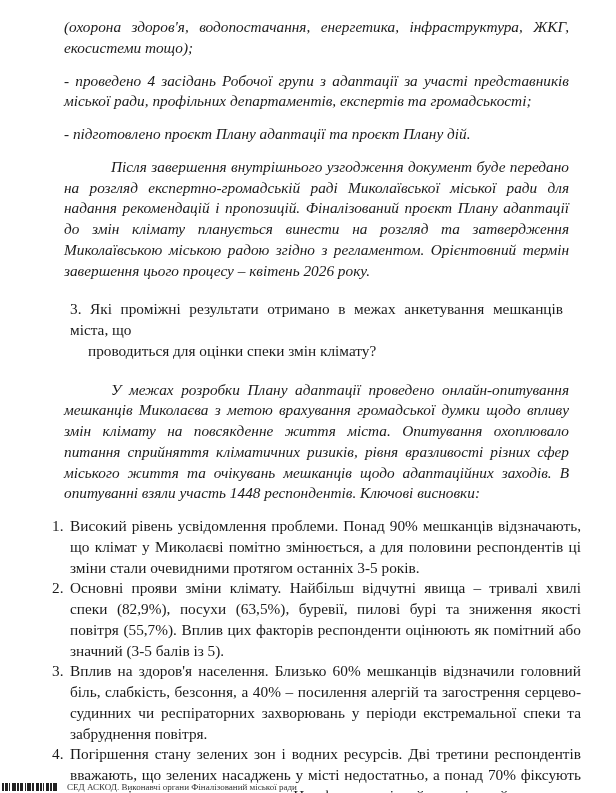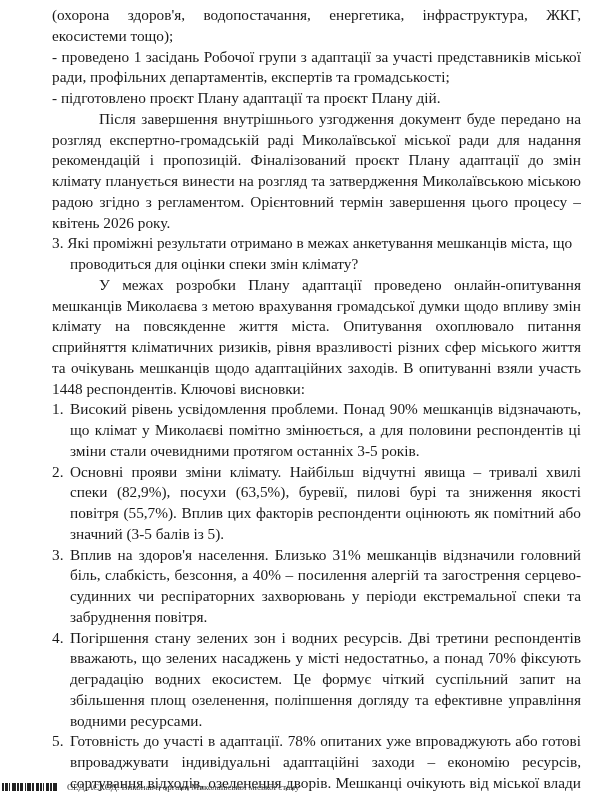"(охорона здоров'я, водопостачання," .p { font-style: none -> italic; margin: 0 -> 12px }
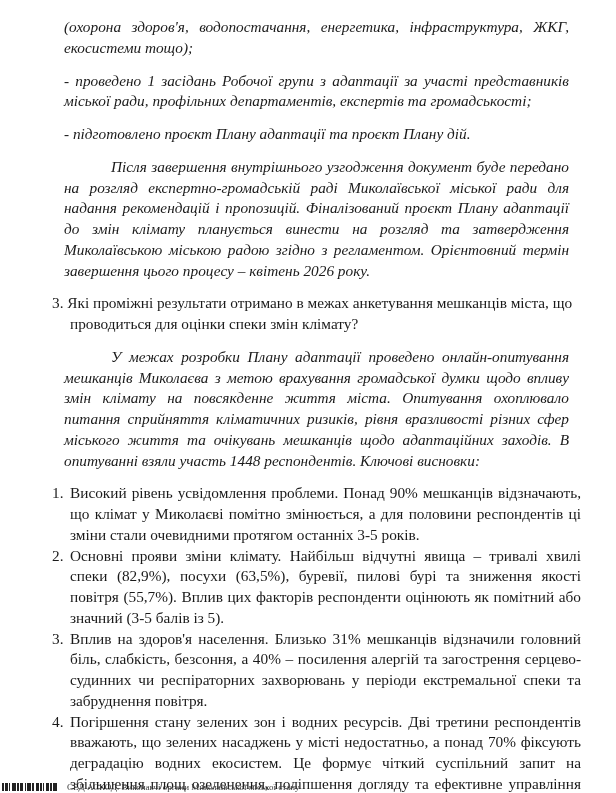"- проведено 1 засідань Робочої" p.p { text: 1 -> 4 }
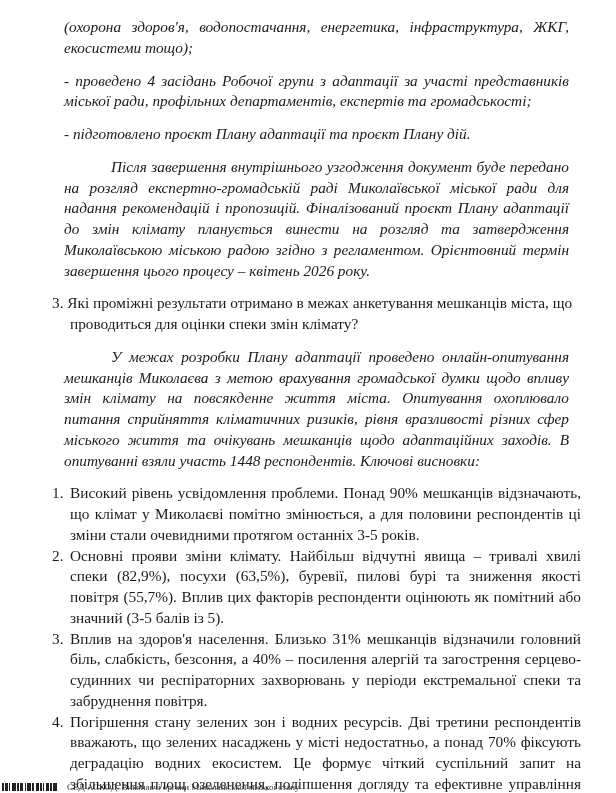"3. Які проміжні результати отримано" .q { margin: 0 -> 18px }
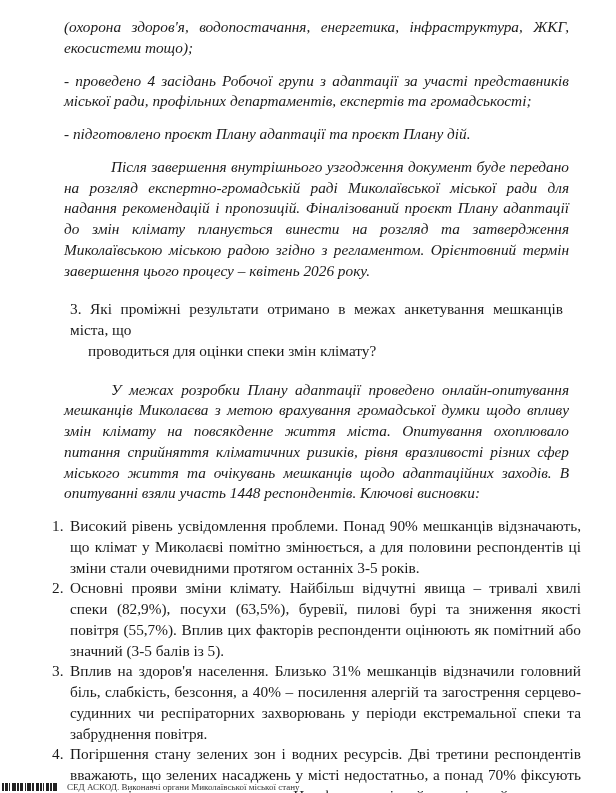"Вплив на здоров'я населення. Близько" span { text: 31% -> 60% }
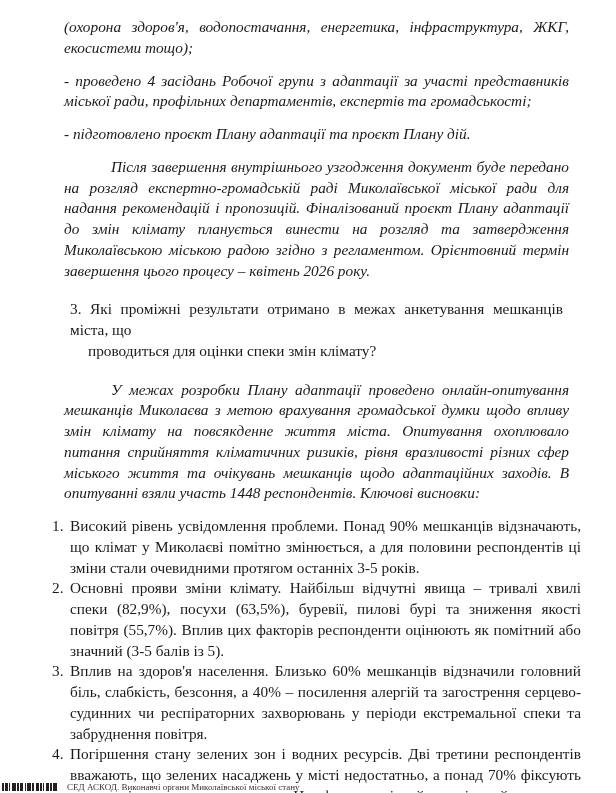"СЕД АСКОД. Виконавчі органи" span { text: Миколаївської міської стану -> Фіналізований міської ради }
